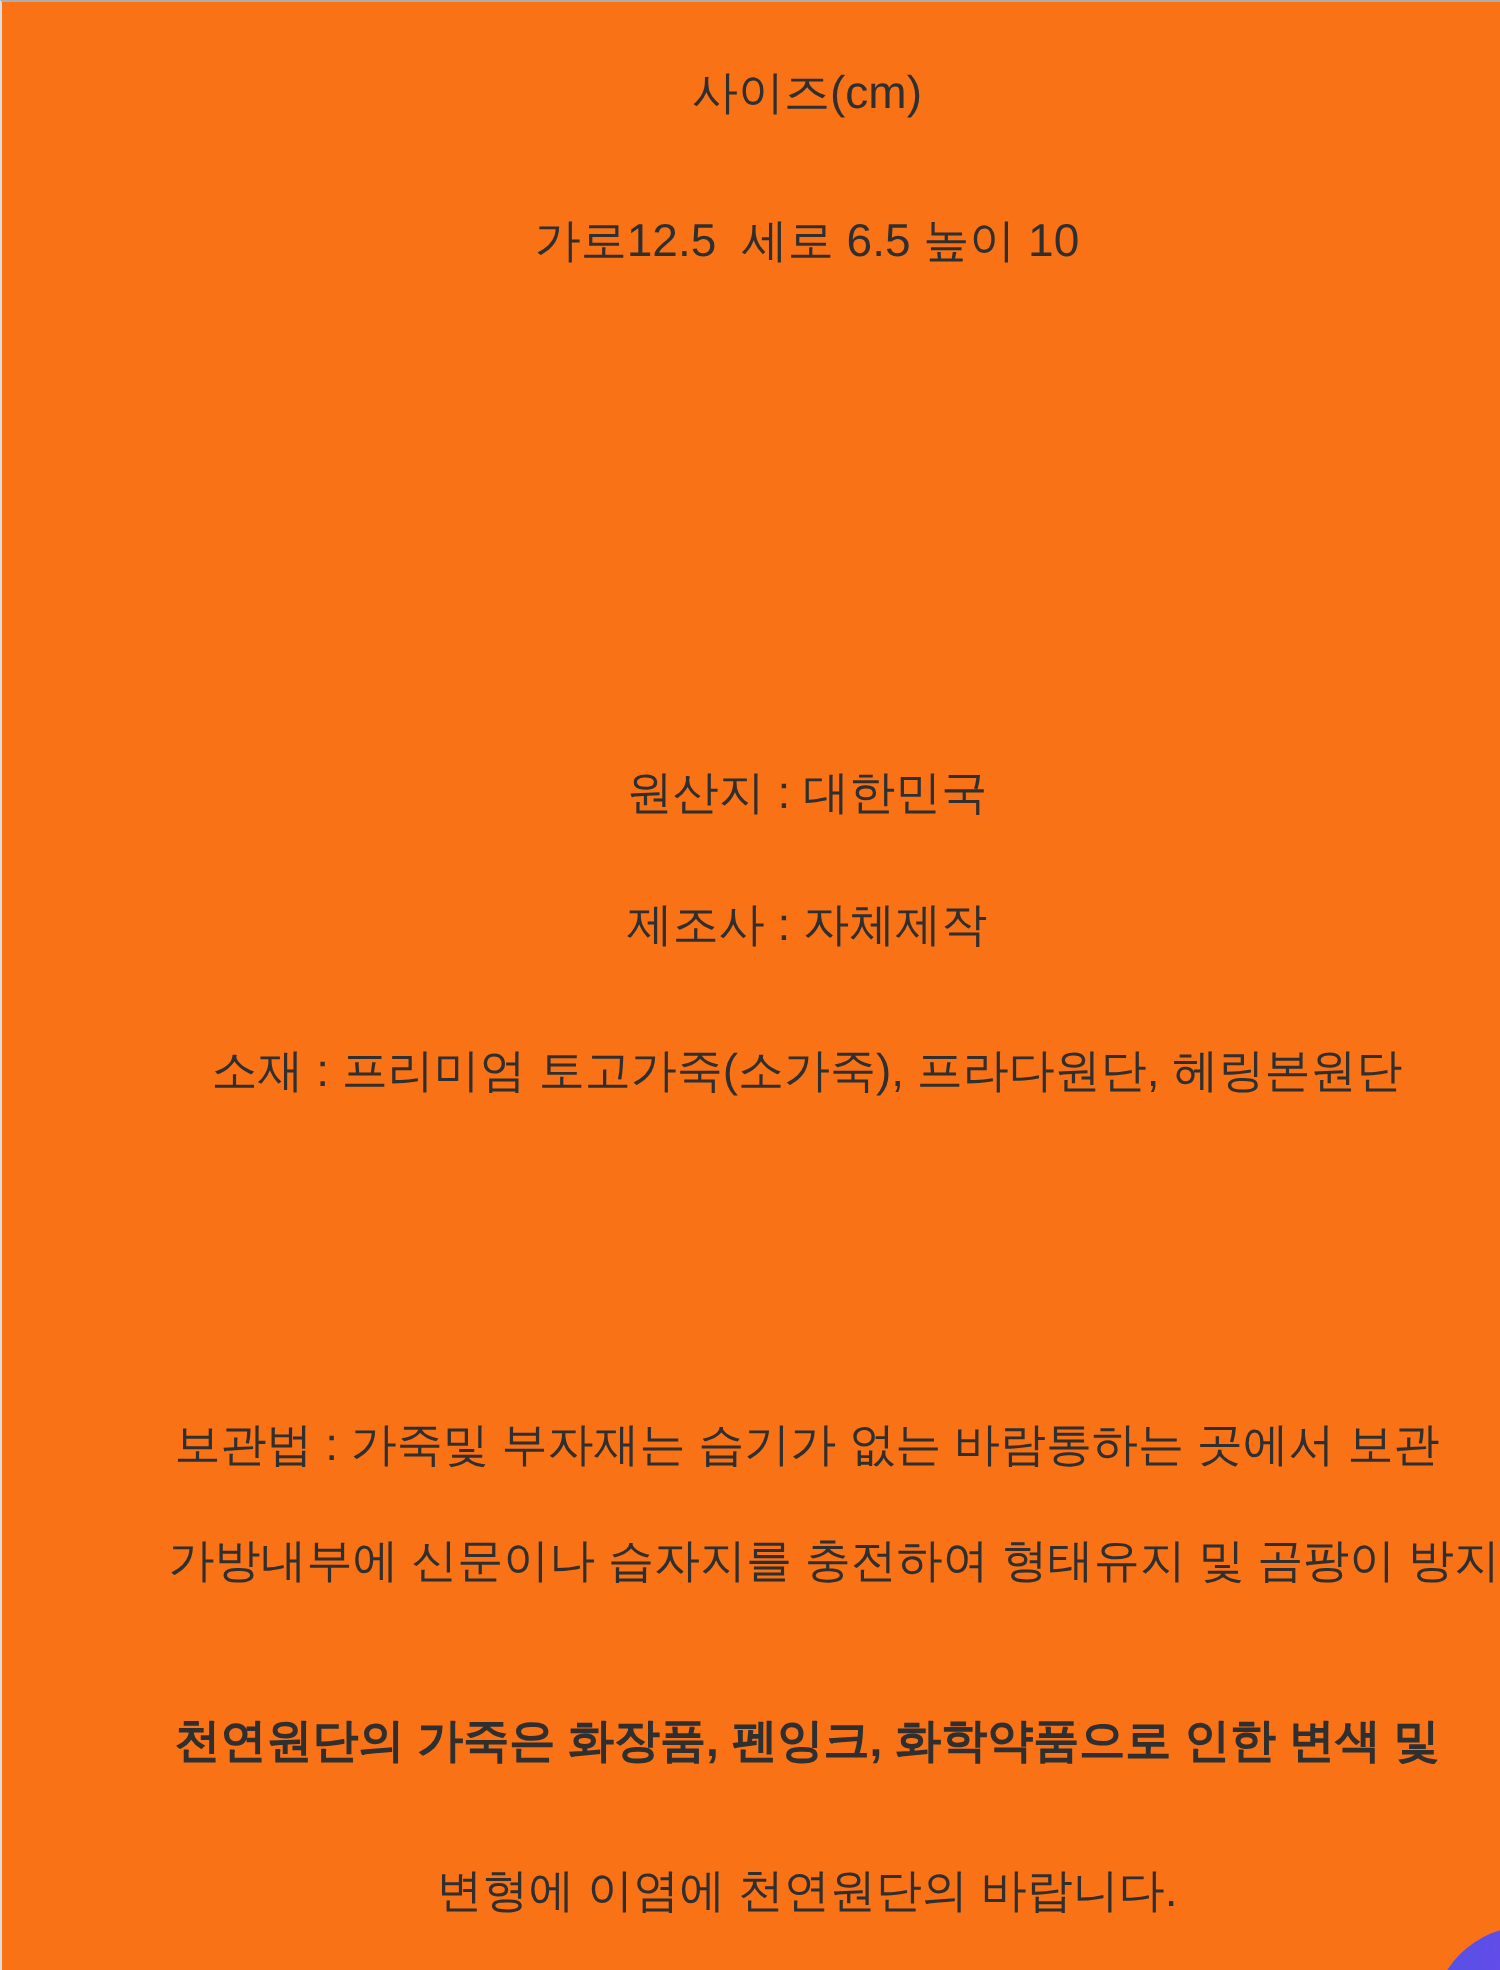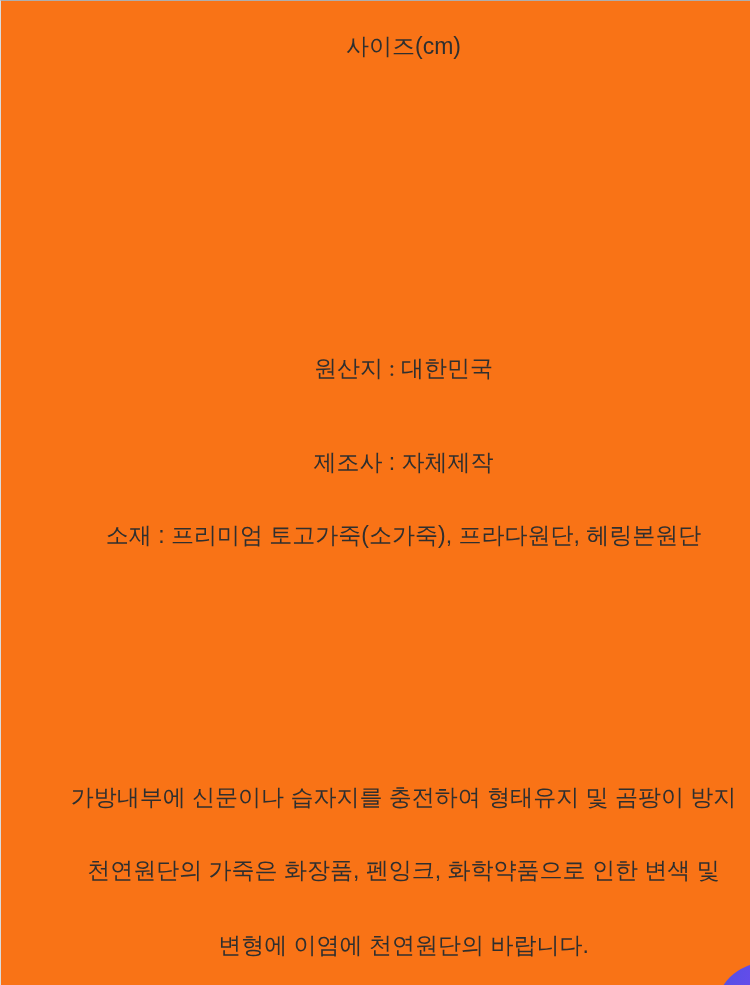"가로12.5 세로 6.5 높이 10" div.text-line { html: none -> <div>가로12.5 세로 6.5 높이 10</div> }
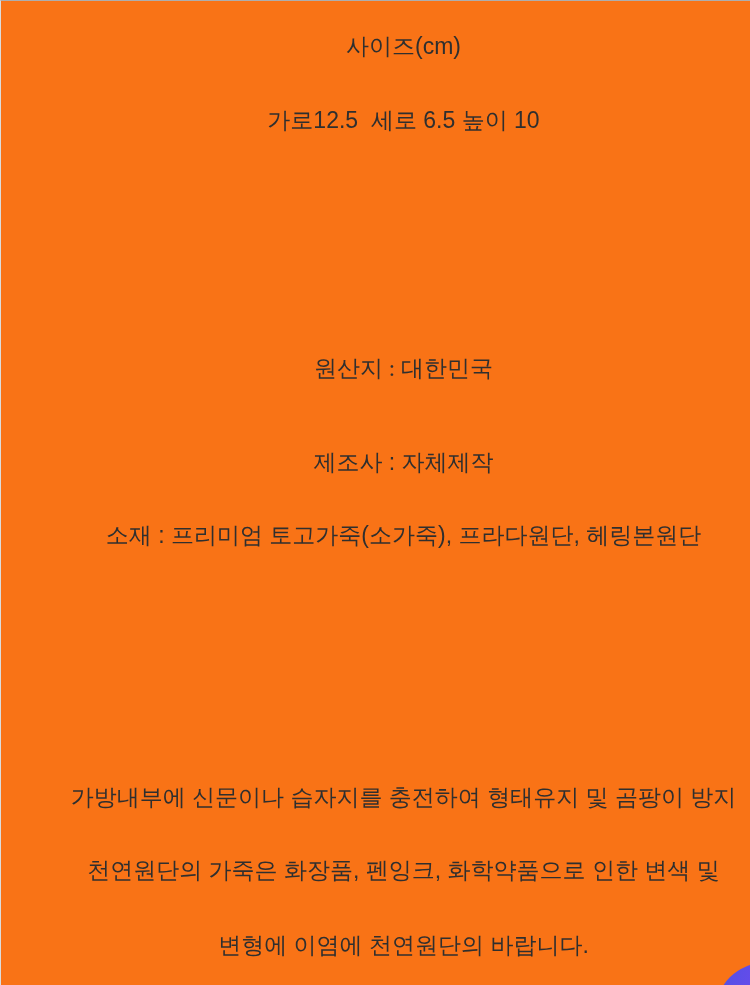"원산지 : 대한민국" div.text-line { font-family: Liberation Serif, serif -> none; top: 330px -> 358px }
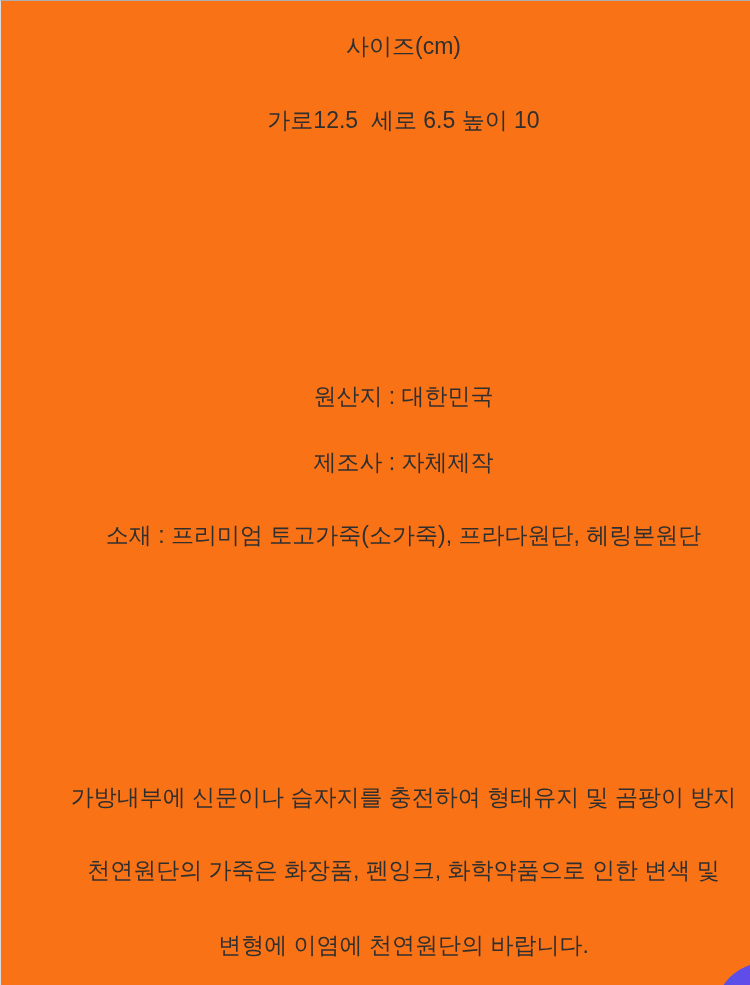"보관법 : 가죽및 부자재는 습기가" div.text-line { html: none -> <div>보관법 : 가죽및 부자재는 습기가 없는 바람통하는 곳에서 보관</div> }
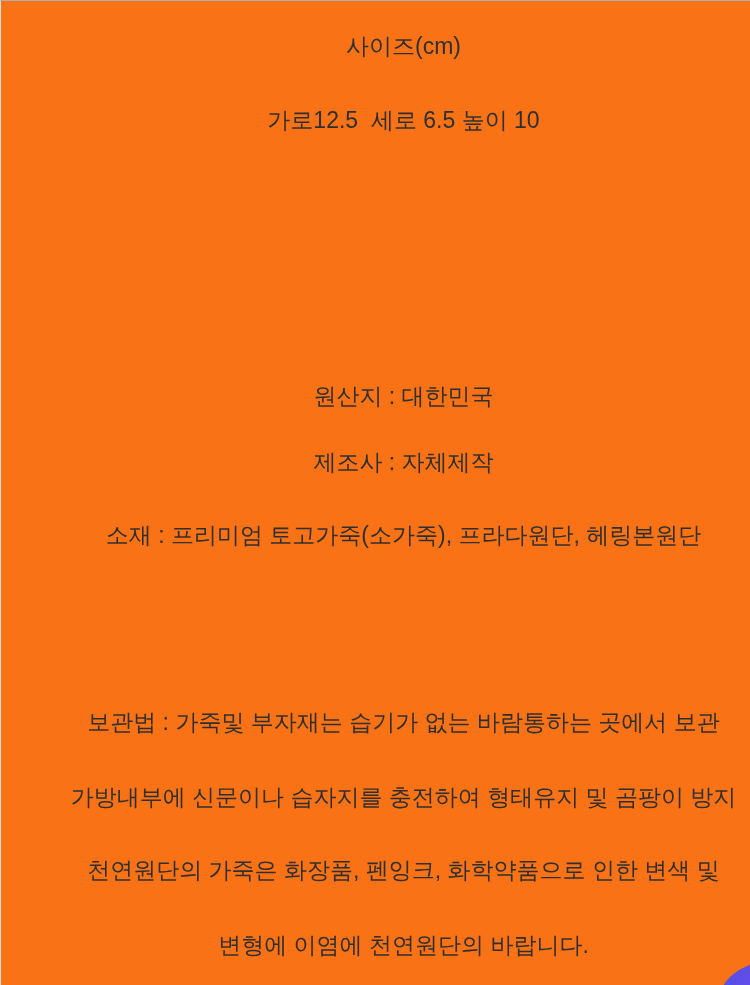"가방내부에 신문이나 습자지를 충전하여 형태유지" div.text-line { text-align: none -> right; top: 759px -> 742px }
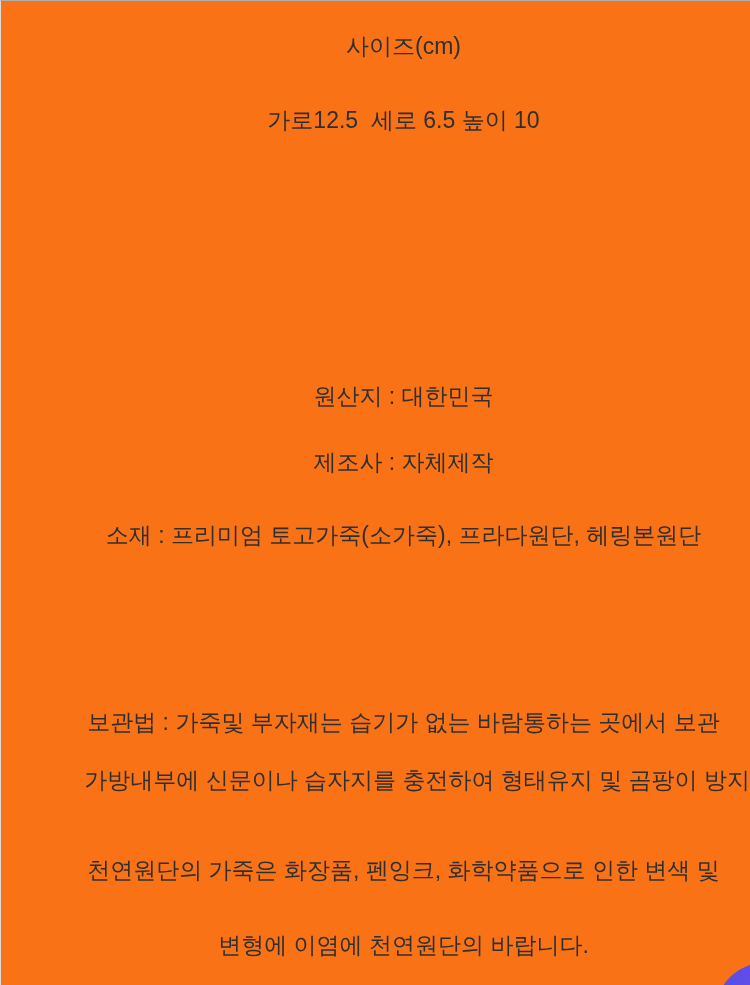"천연원단의 가죽은 화장품, 펜잉크, 화학약품으로" div.text-line { font-weight: none -> bold }
